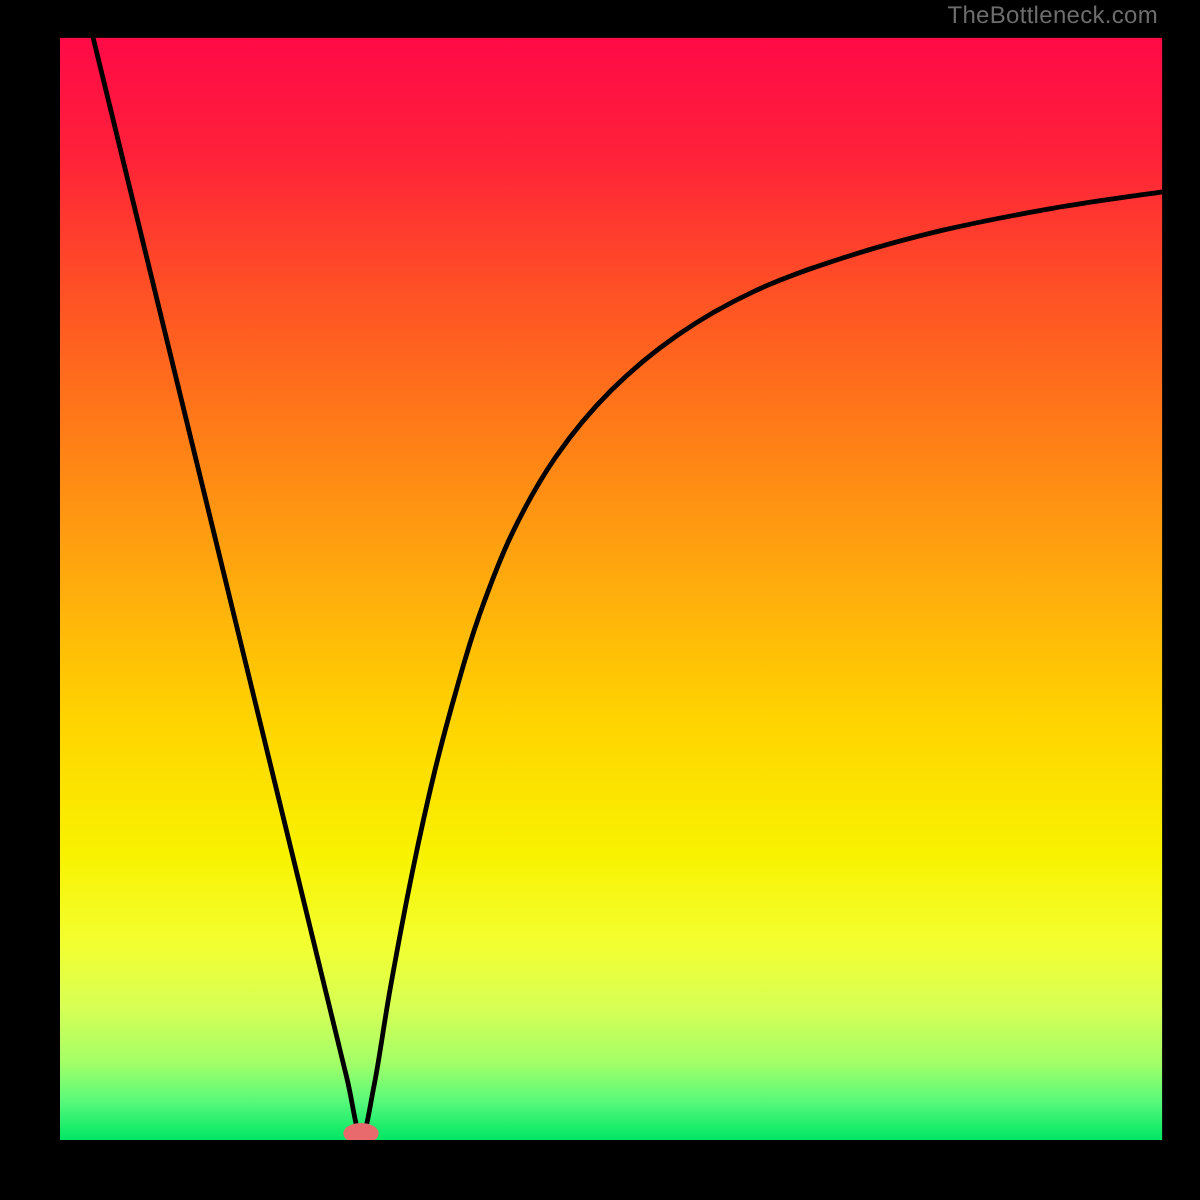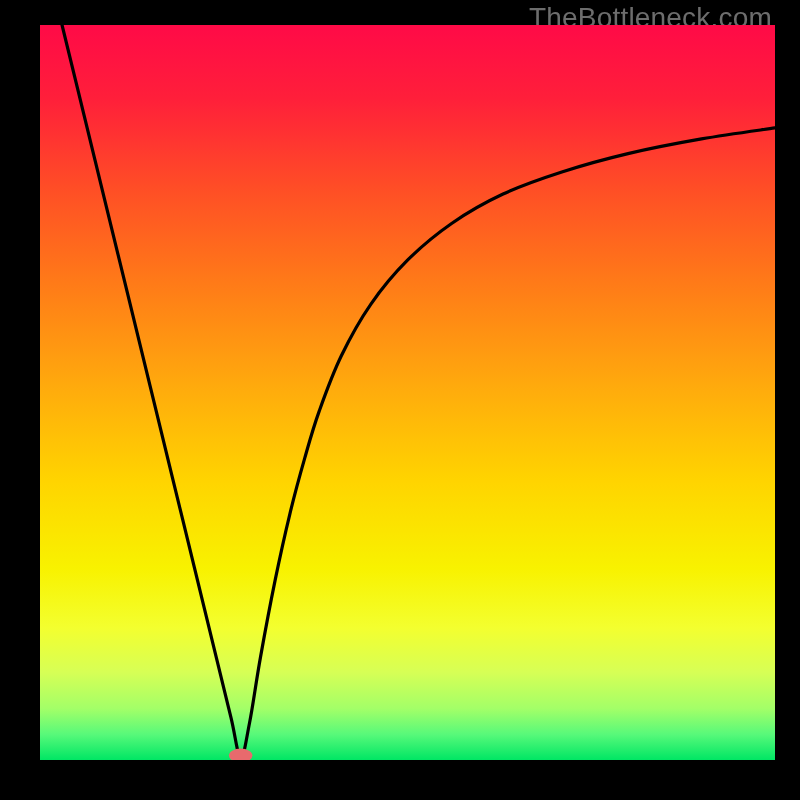"TheBottleneck.com" .watermark { font-size: 28px -> 16px }
